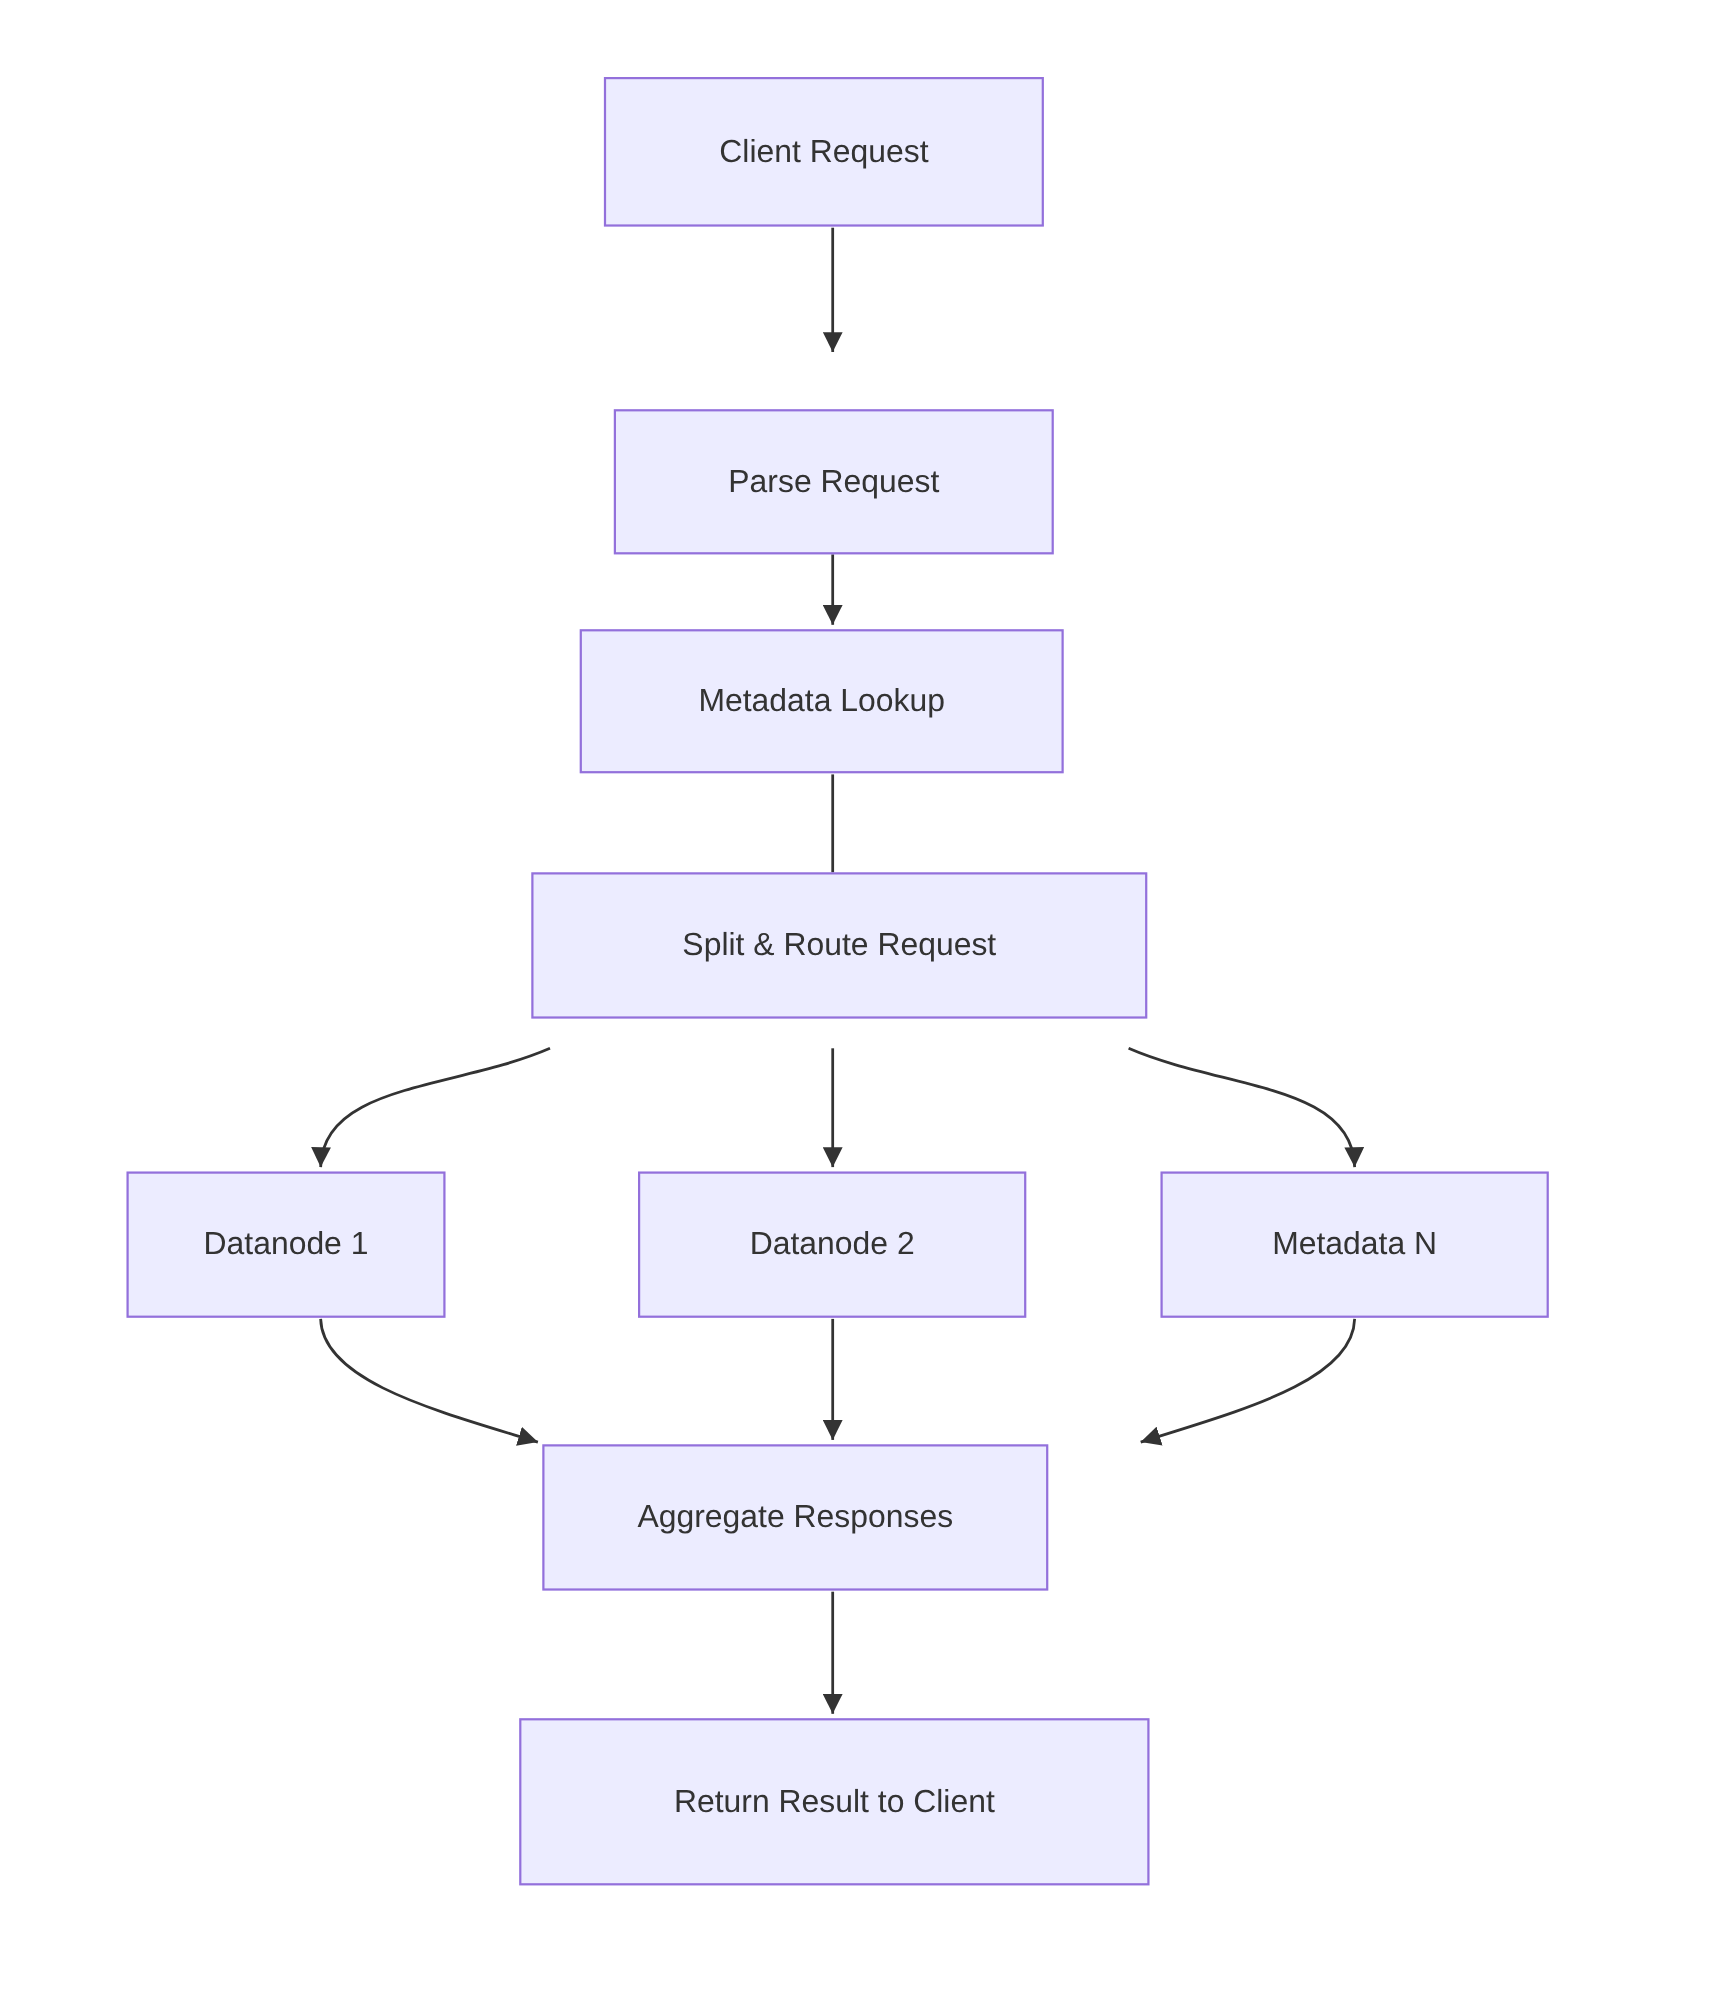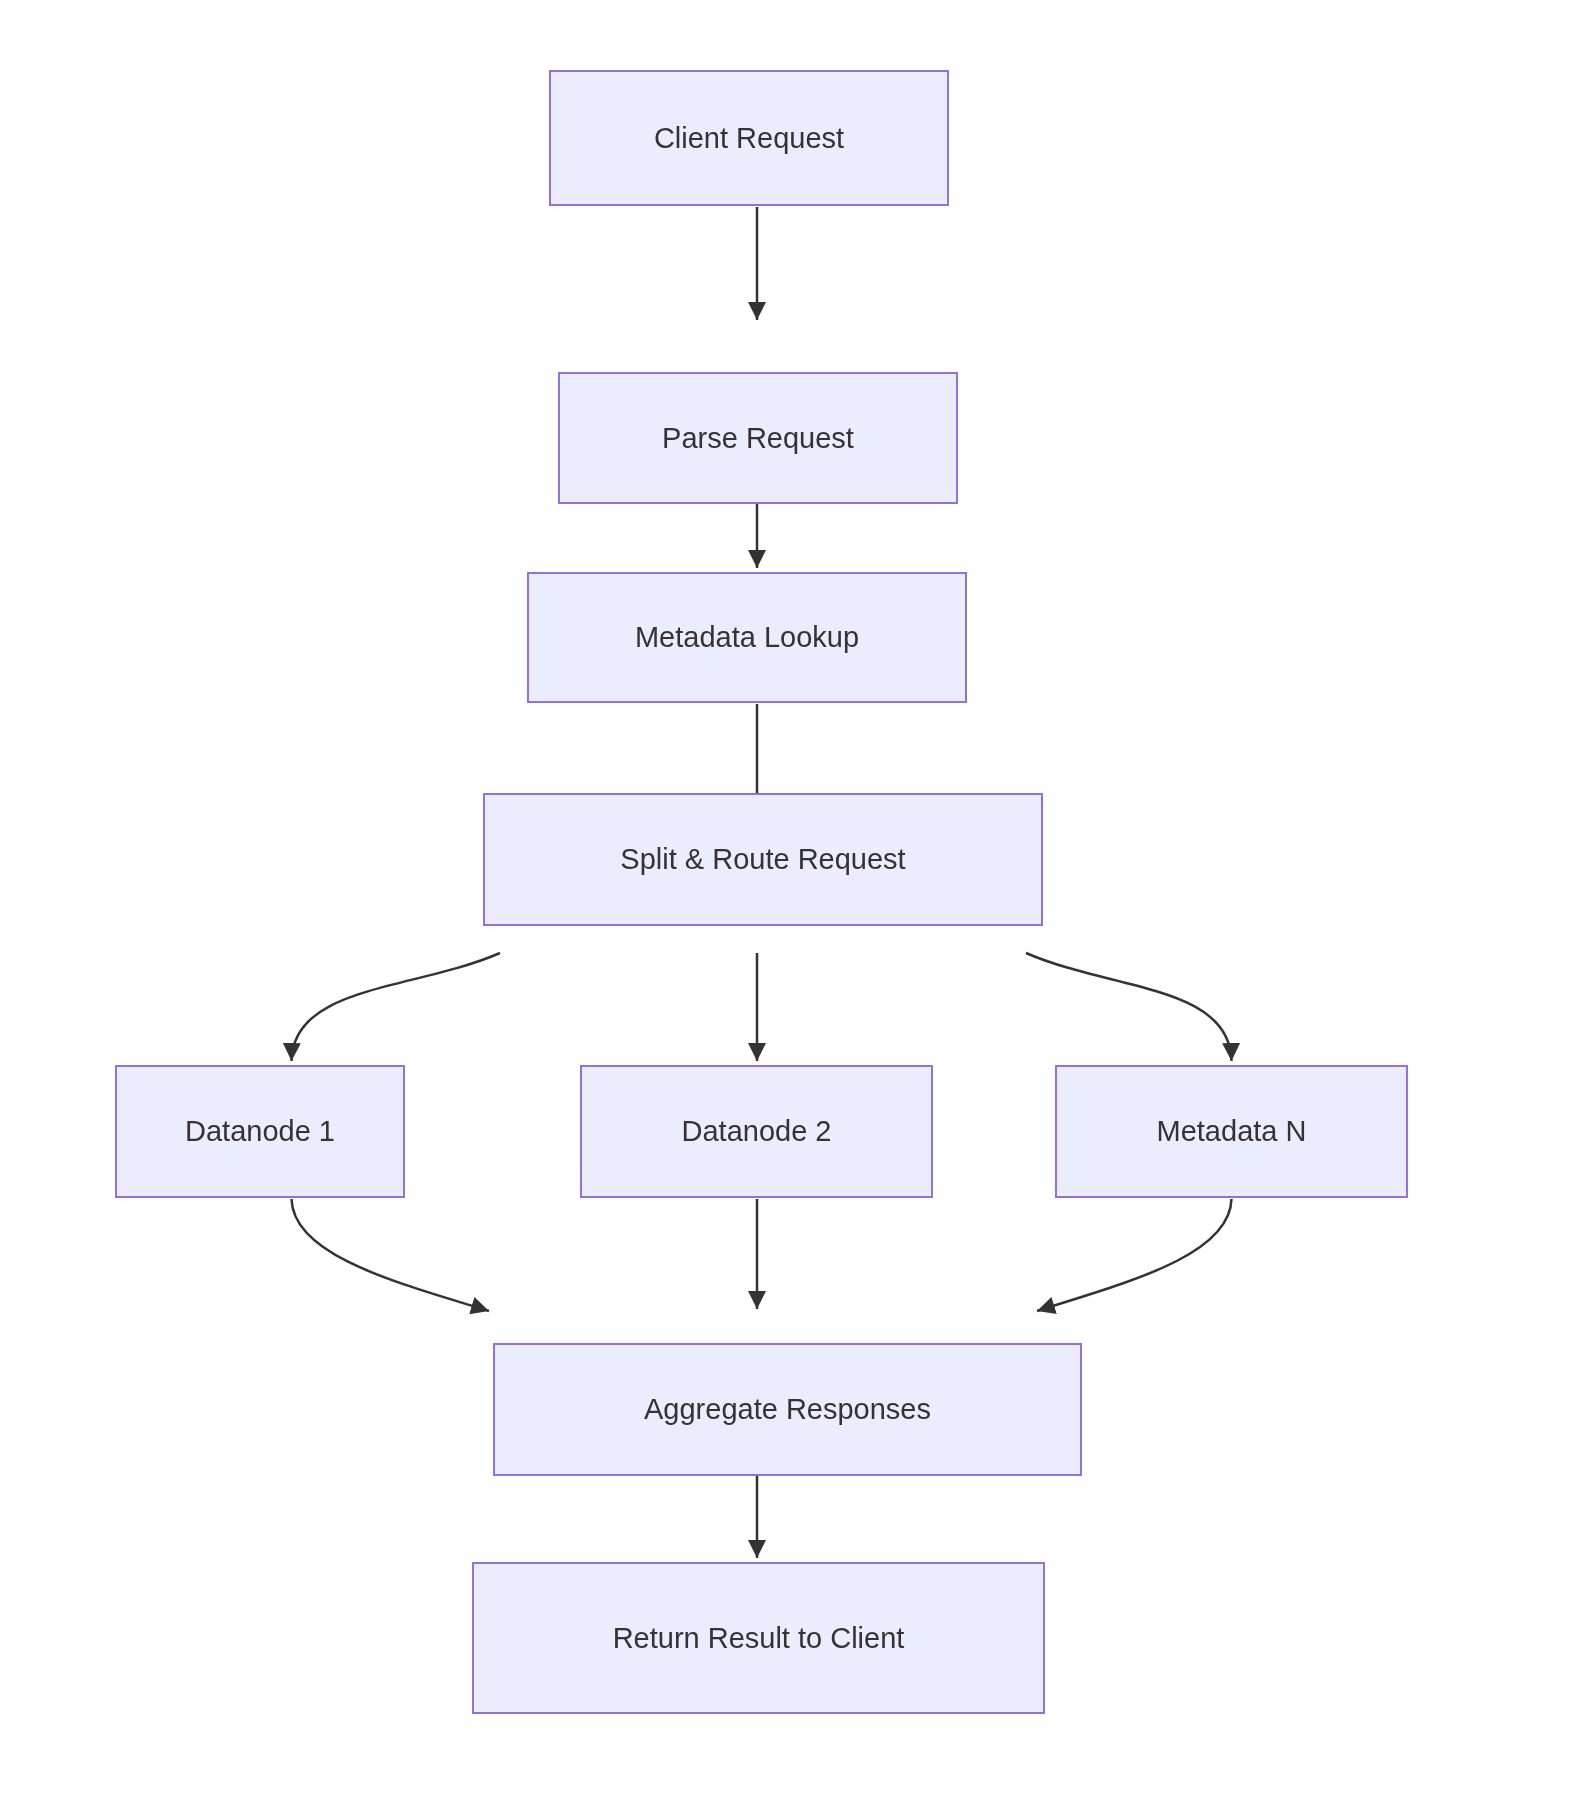"Aggregate Responses" div.node { top: 1343px -> 1313px; width: 589px -> 460px }
